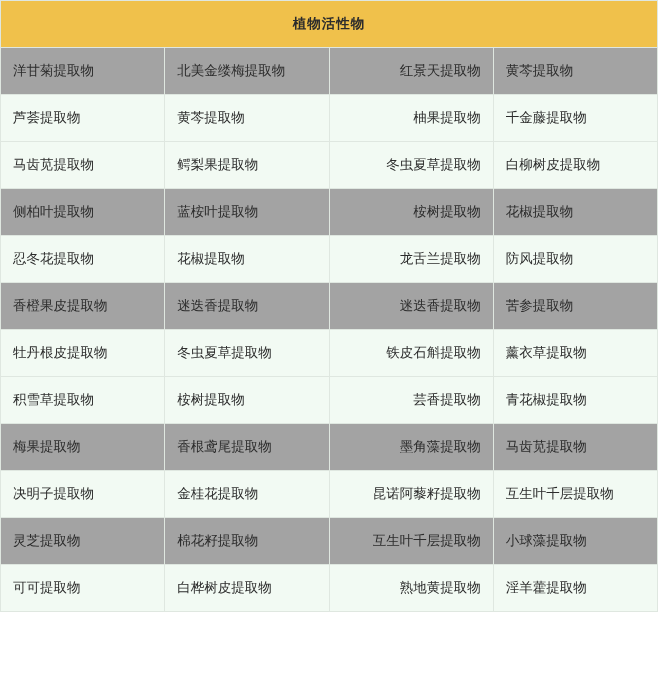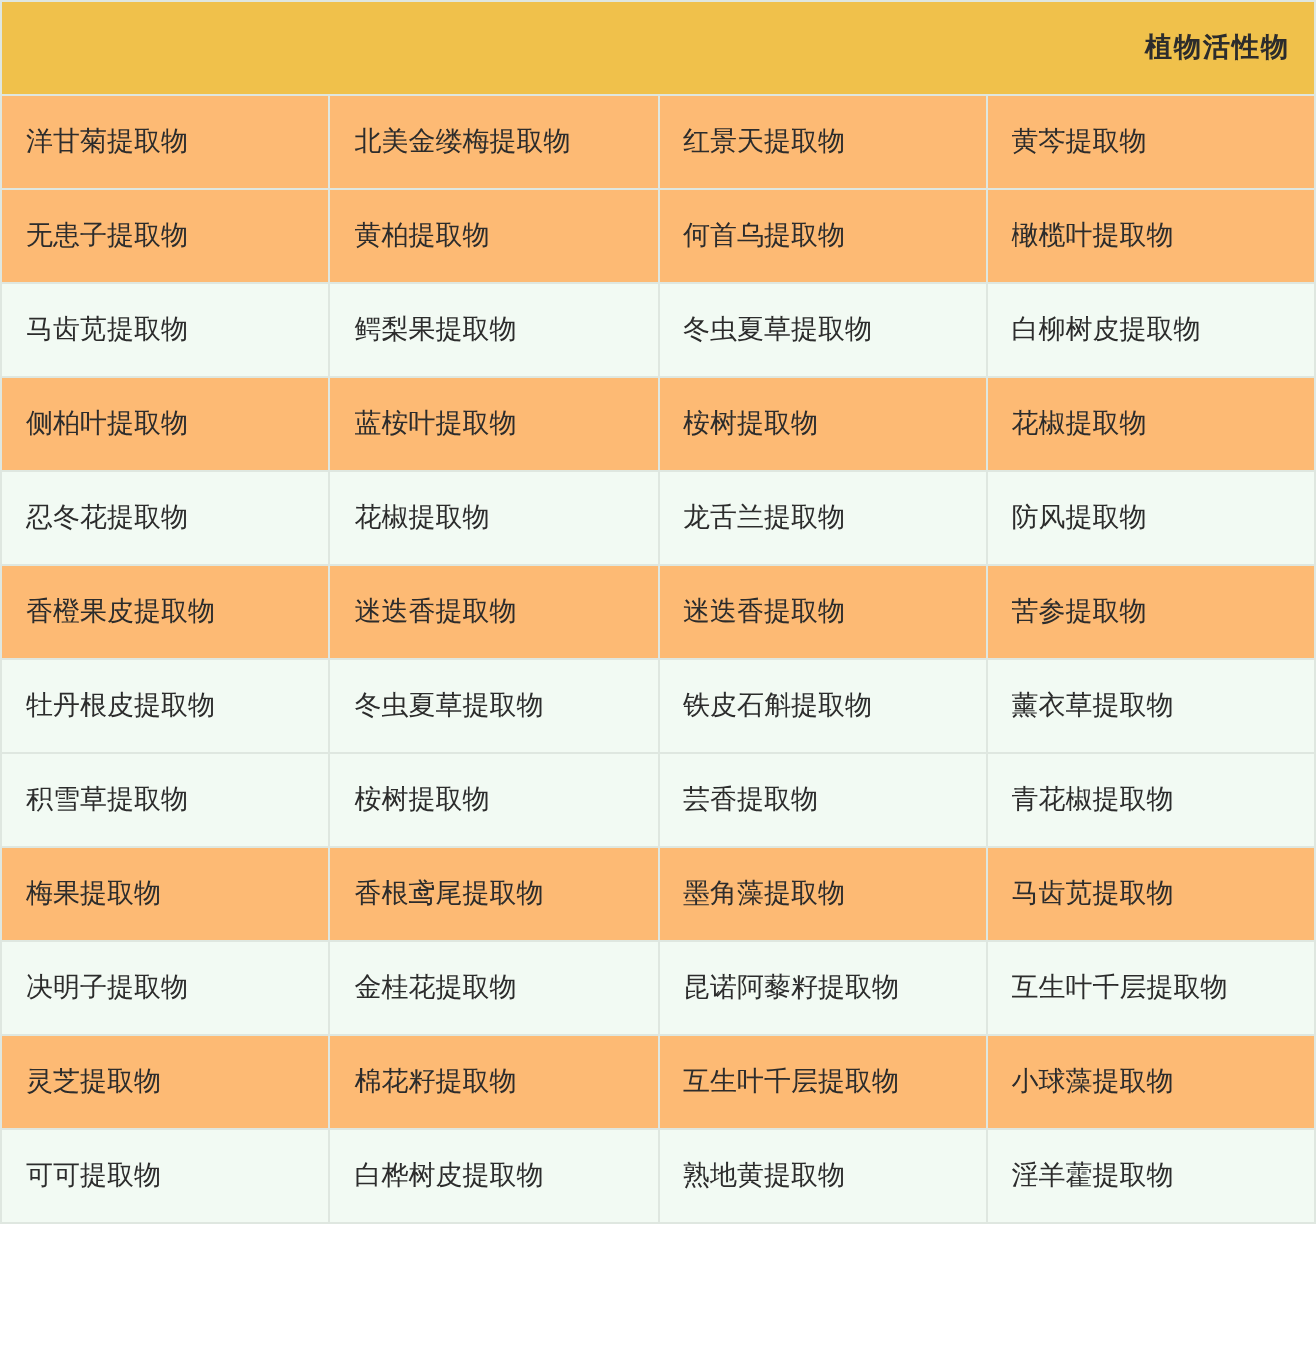"植物活性物" .title-cell { text-align: right -> center }
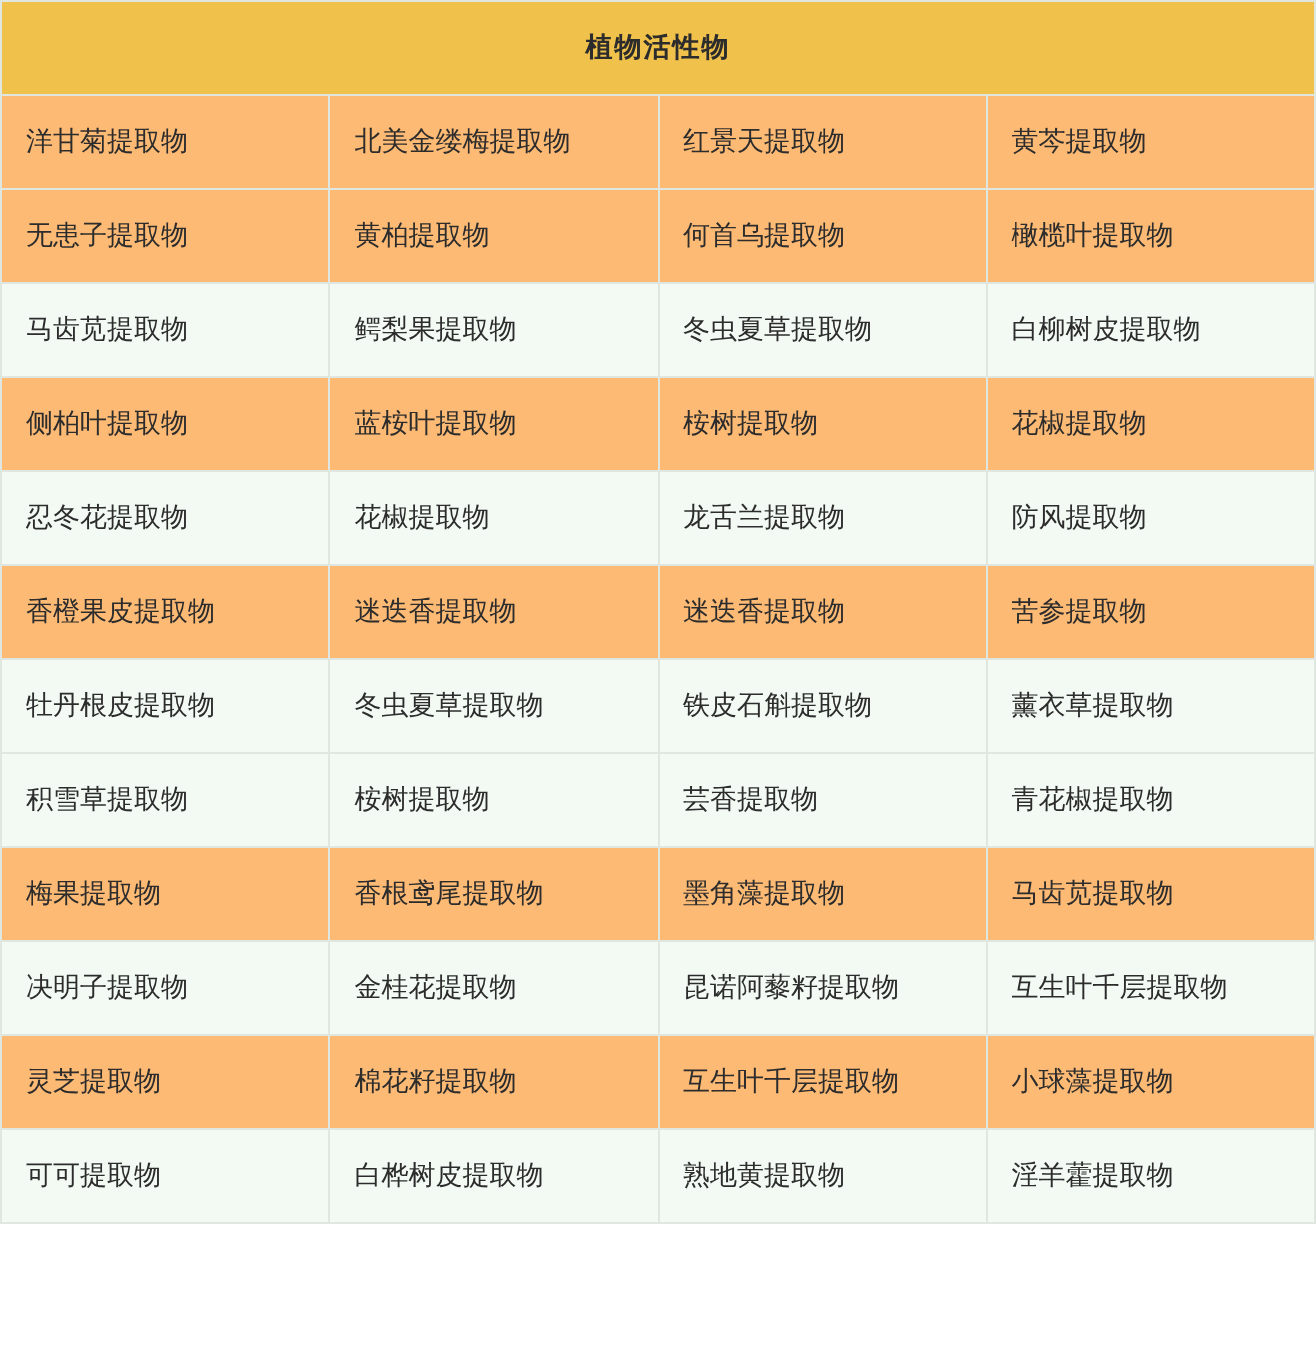"洋甘菊提取物" tr.odd td { background: #fdba74 -> #a3a3a3 }
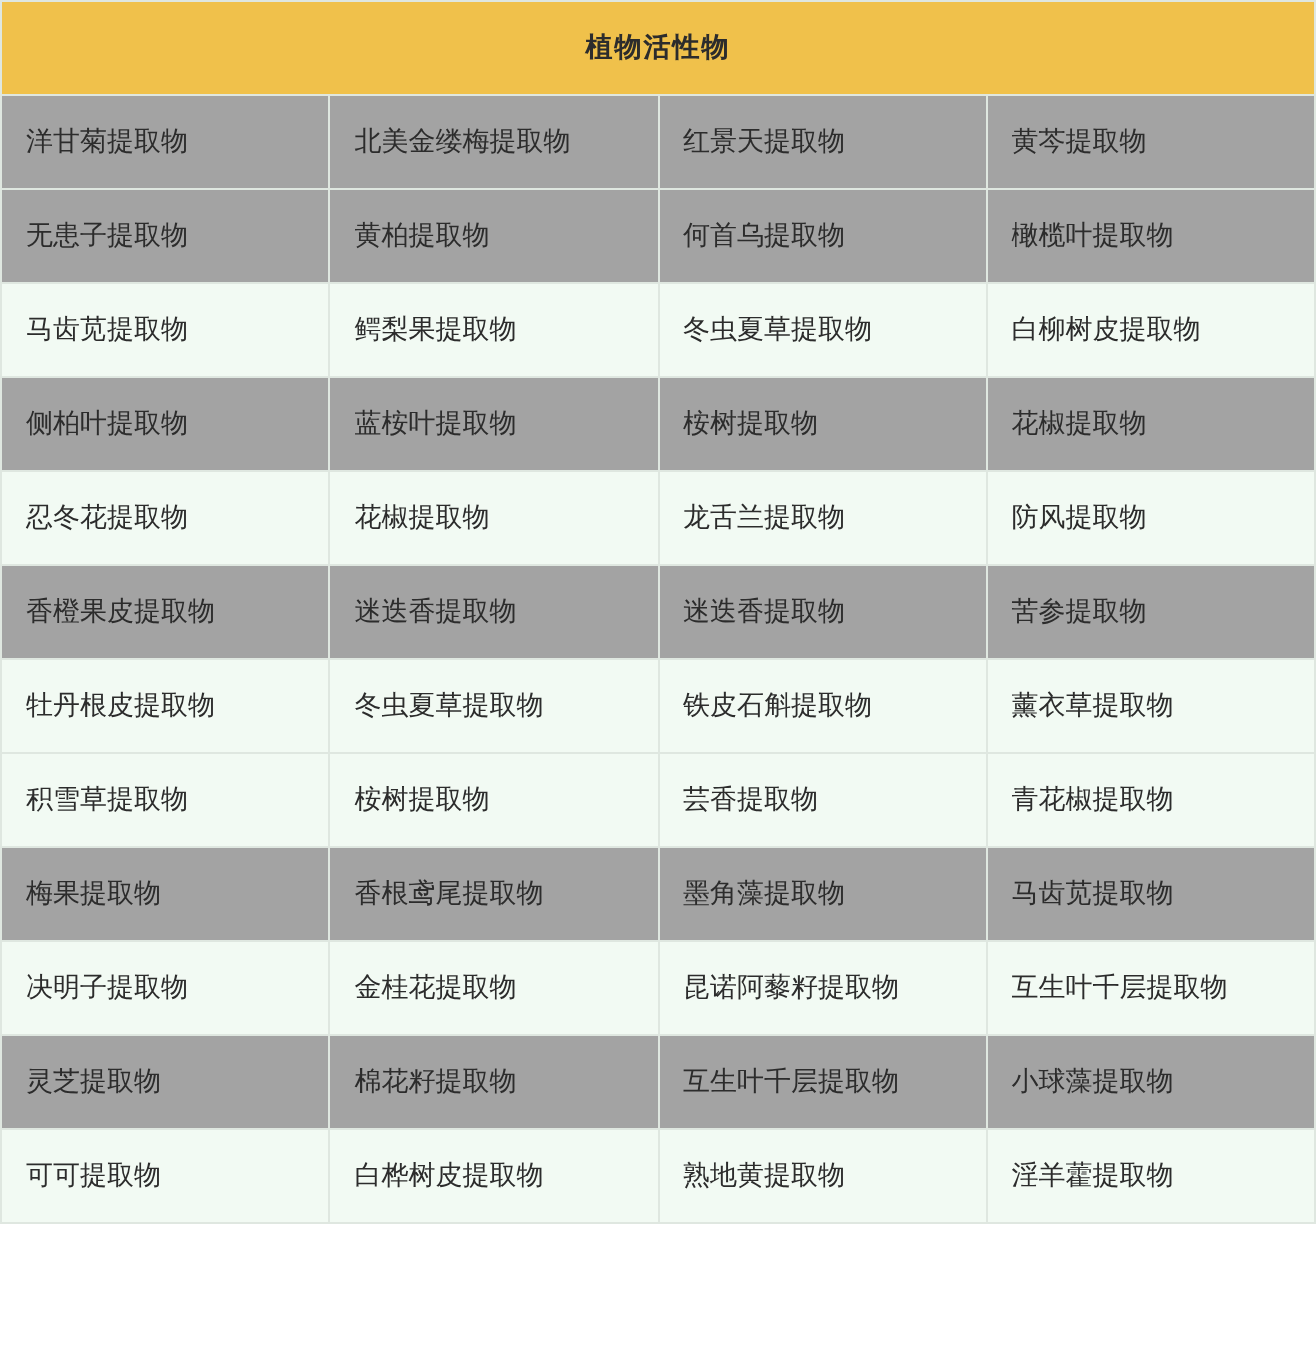"红景天提取物" td.c2 { text-align: none -> right }
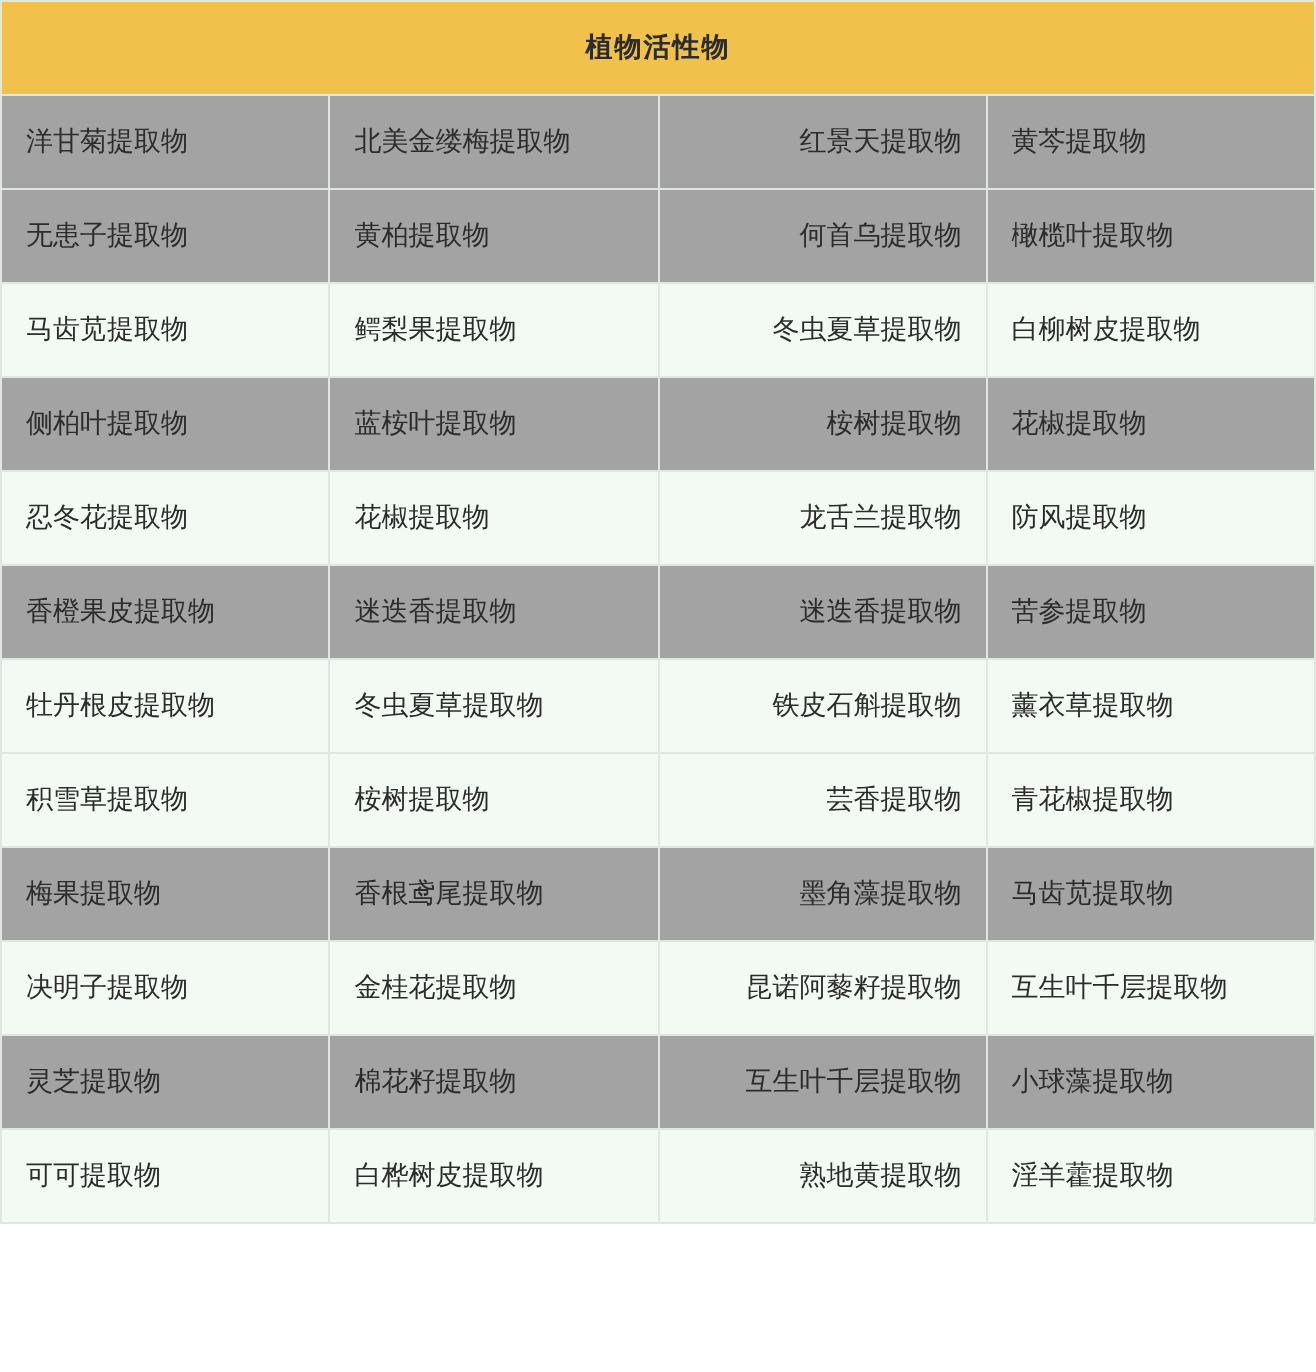"芦荟提取物" tr.even { html: none -> <tr> <td>芦荟提取物</td> <td>黄芩提取物</td> <td>柚果提取物</td> <td>千金藤提取物</td> </tr> }
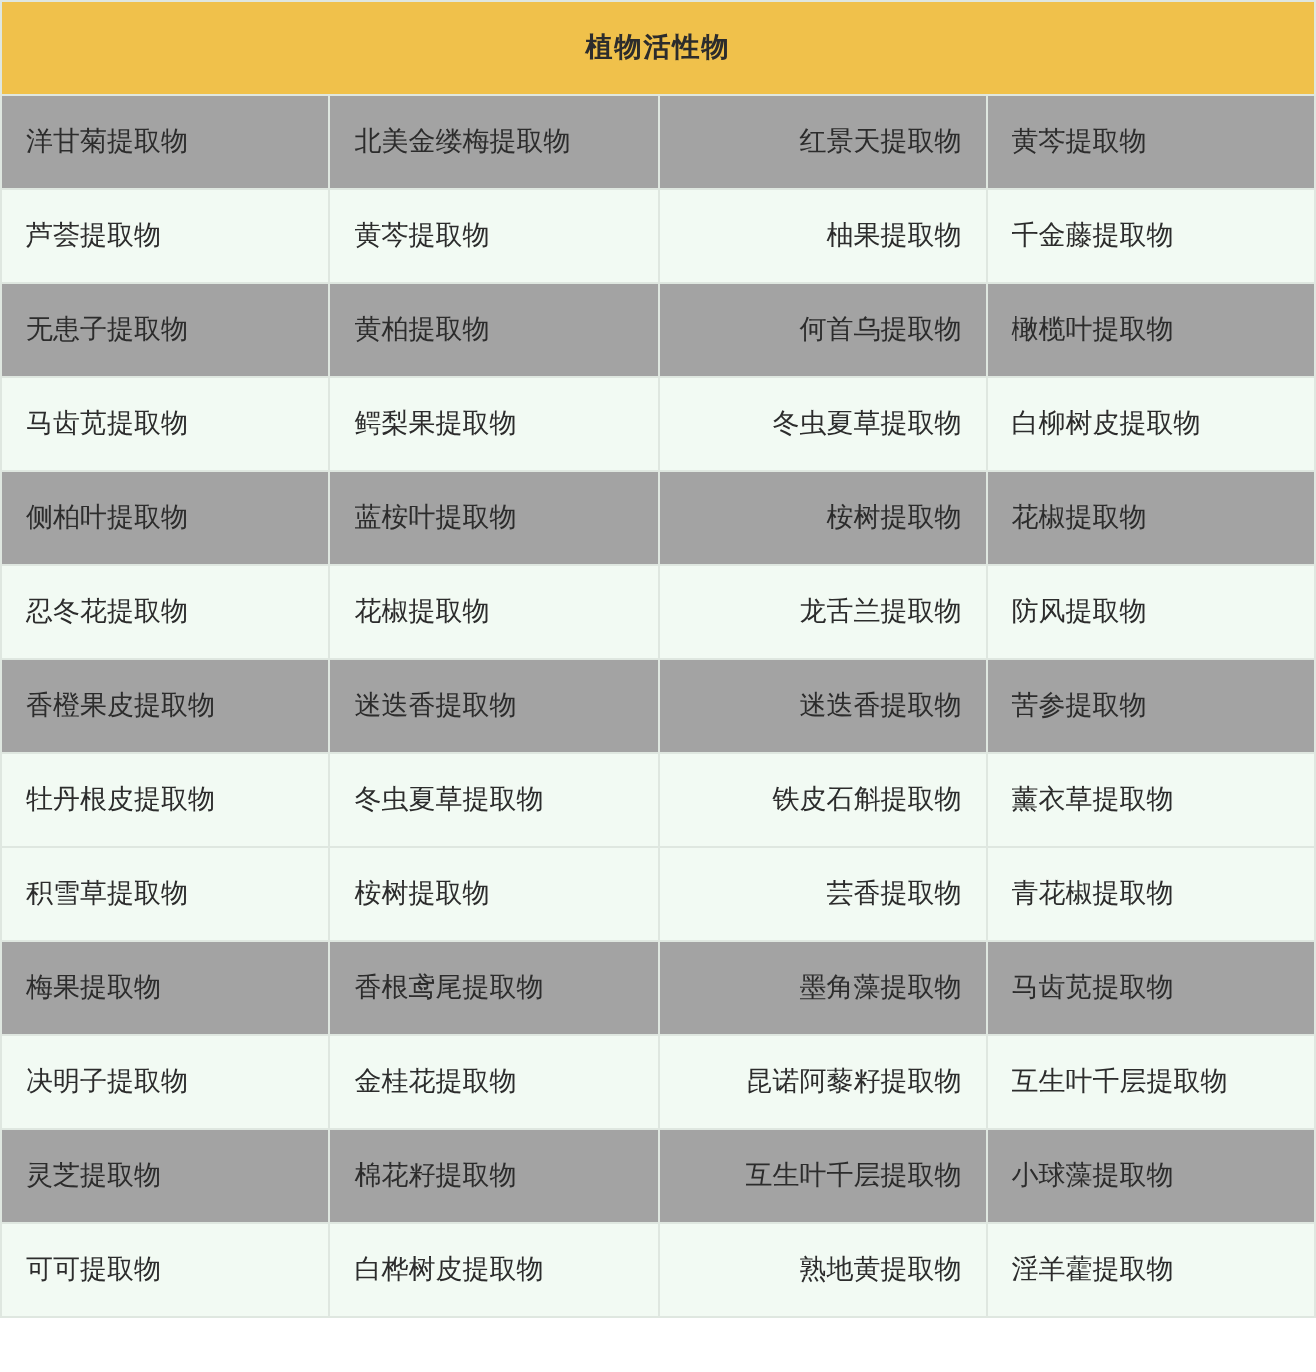"无患子提取物" tr.odd { html: <tr> <td>无患子提取物</td> <td>黄柏提取物</td> <td>何首乌提取物</td> <td>橄榄叶提取物</td> </tr> -> none }
